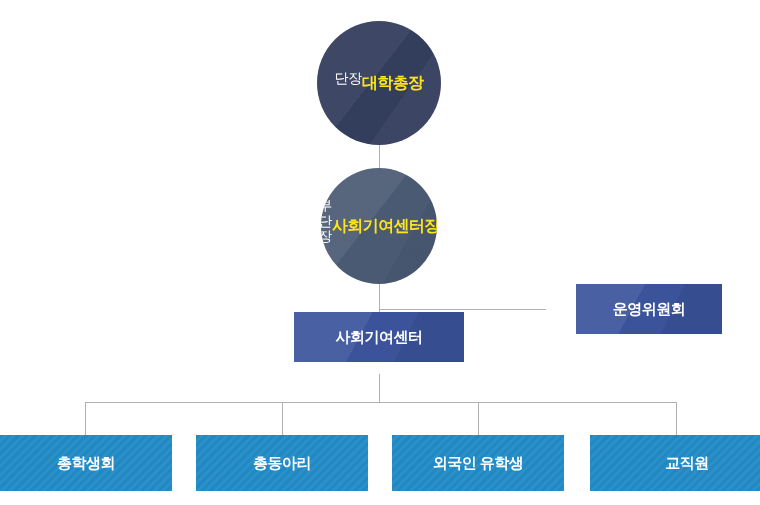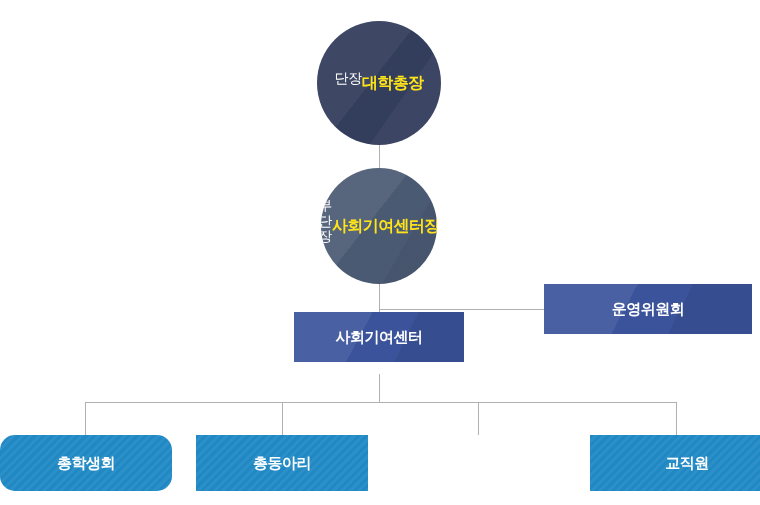"운영위원회" .box-committee { left: 544px -> 576px; width: 208px -> 146px }
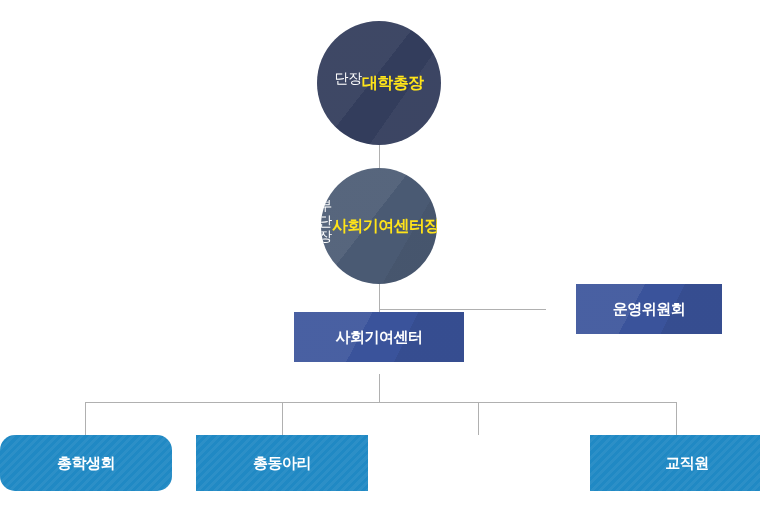"총학생회" div.box-cyan { border-radius: 15px -> none }
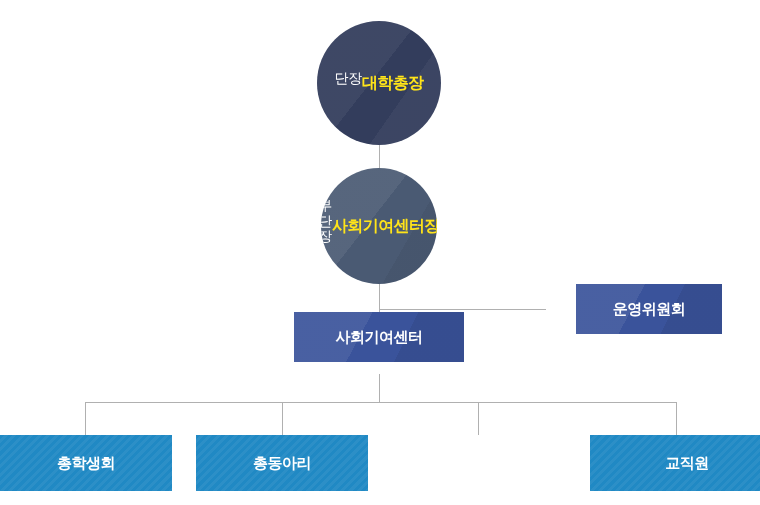"외국인 유학생" div.box-cyan { html: none -> <div> <span>외국인 유학생</span> </div> }
